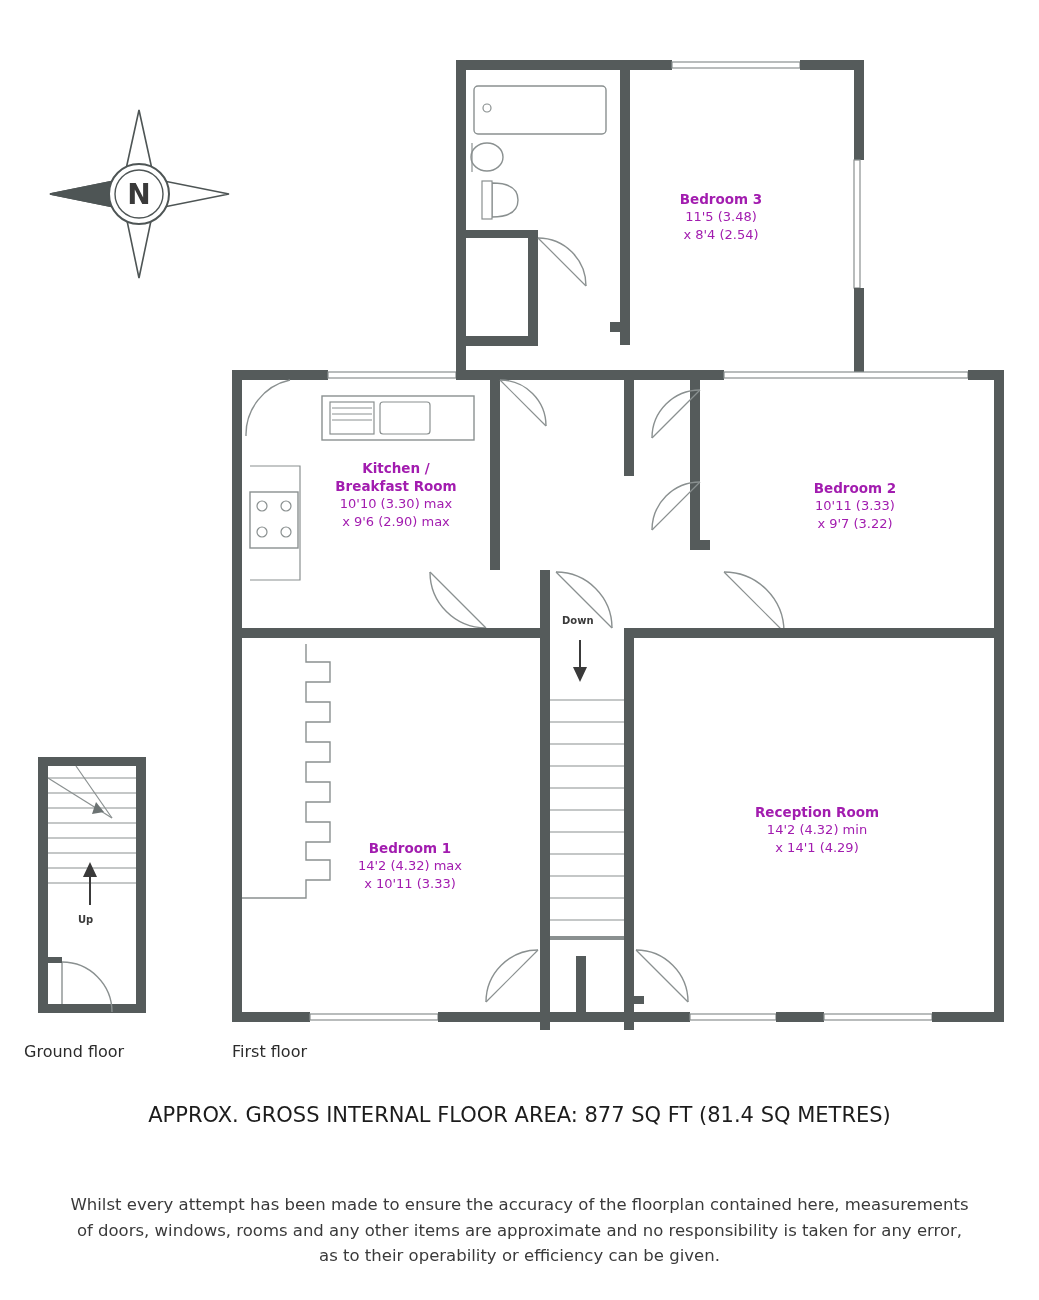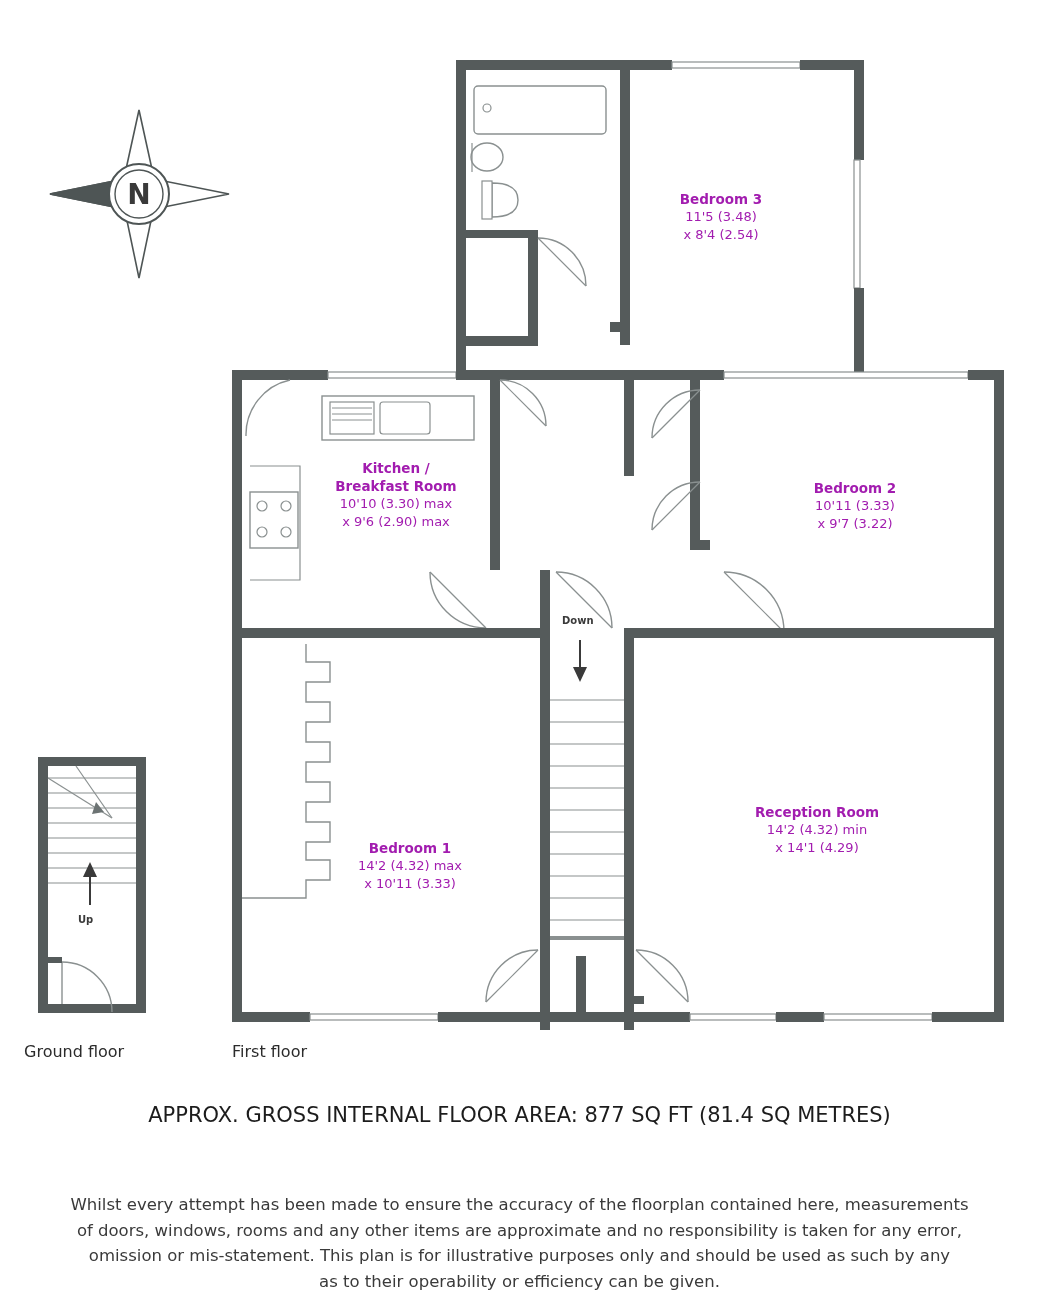"omission or mis-statement. This plan" div { html: <div>omission or mis-statement. This plan is for illustrative purposes only and should be used as such by any</div> -> none }
